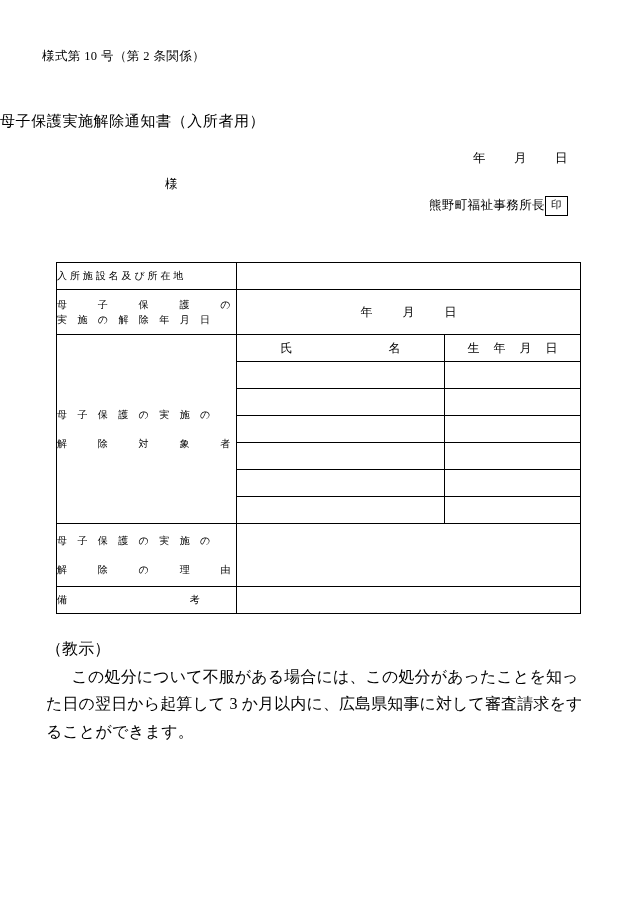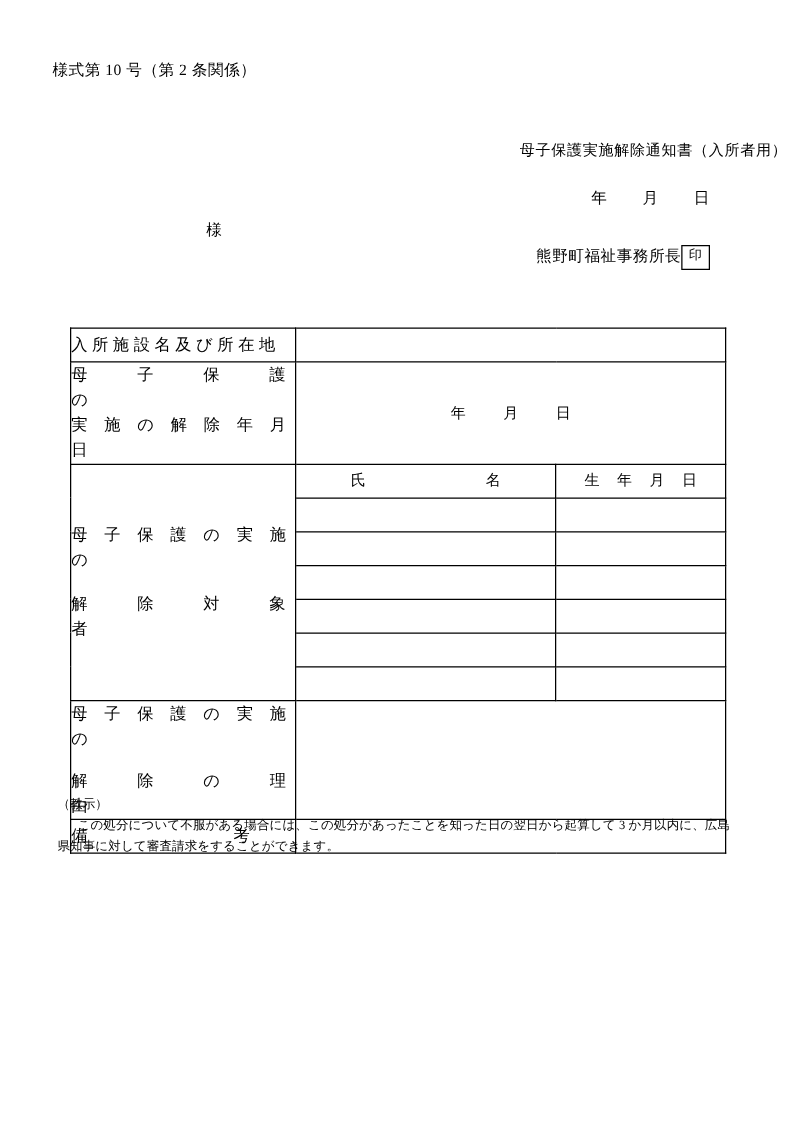"母子保護実施解除通知書（入所者用）" .doc-title { font-size: 12px -> 15px; text-align: right -> left }
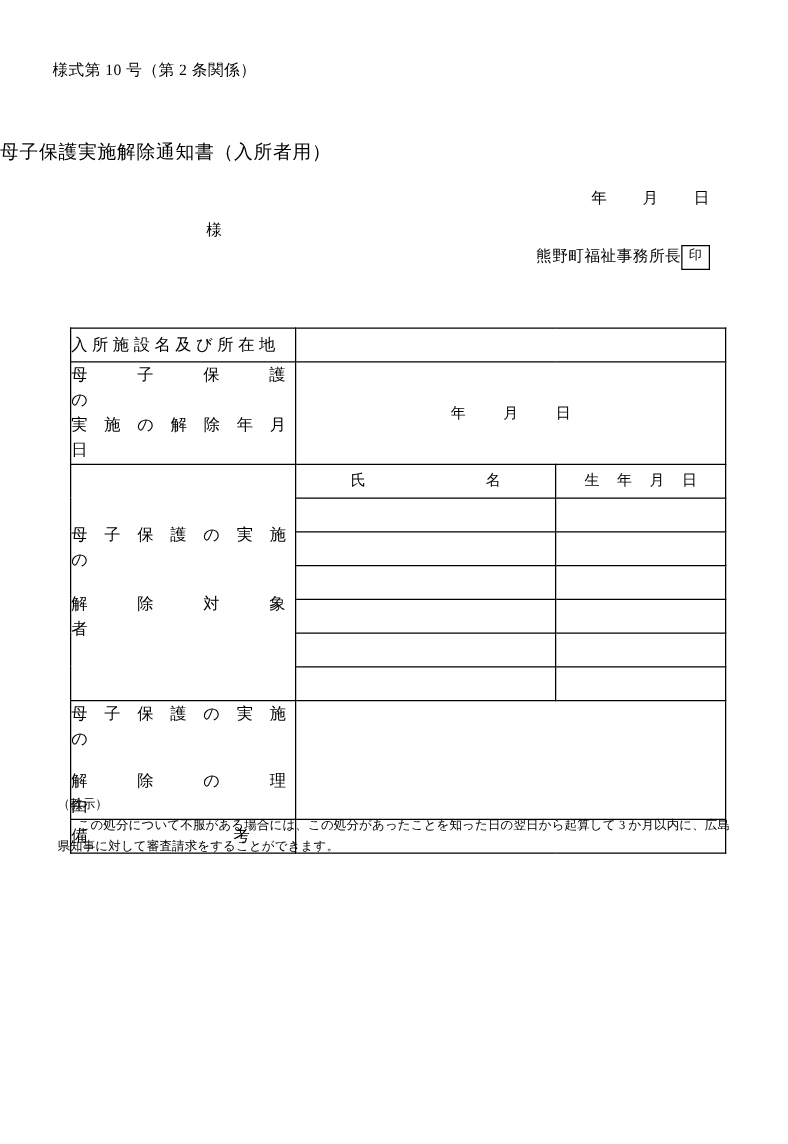"入 所 施 設 名" td.label { font-size: 13px -> 10px }
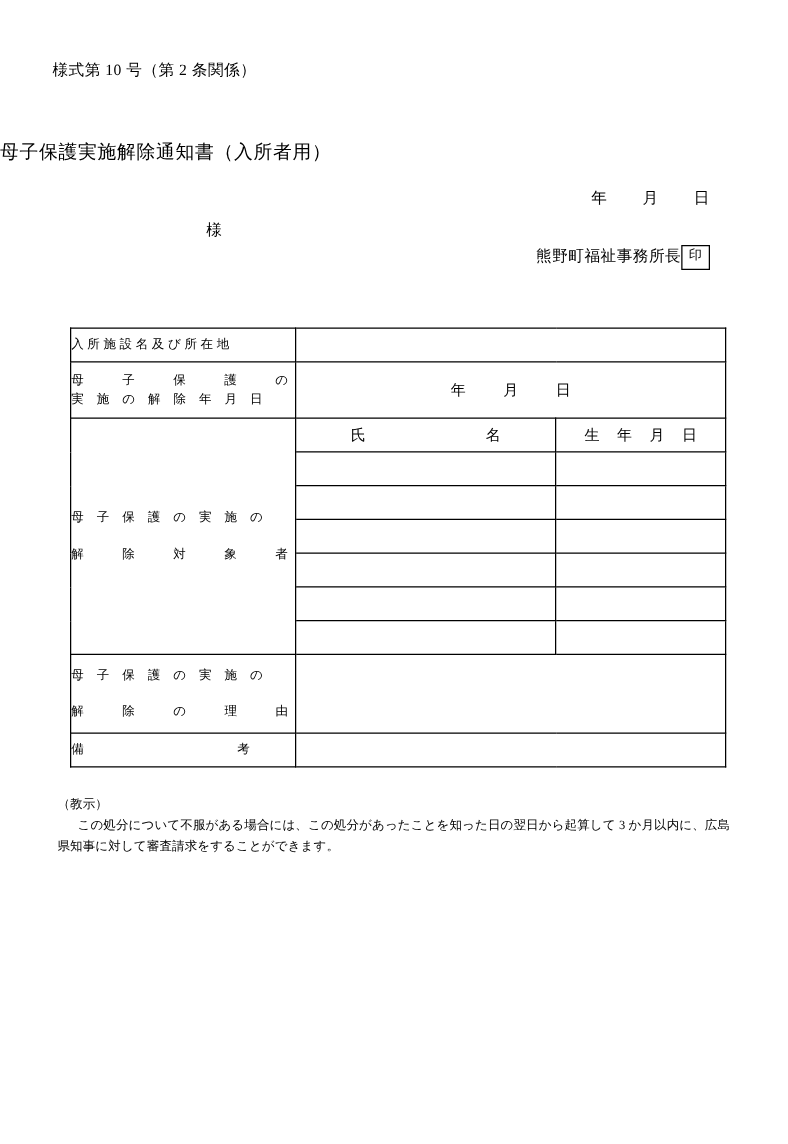"（教示）" .kyoji-wrap { font-size: 10px -> 16px }
